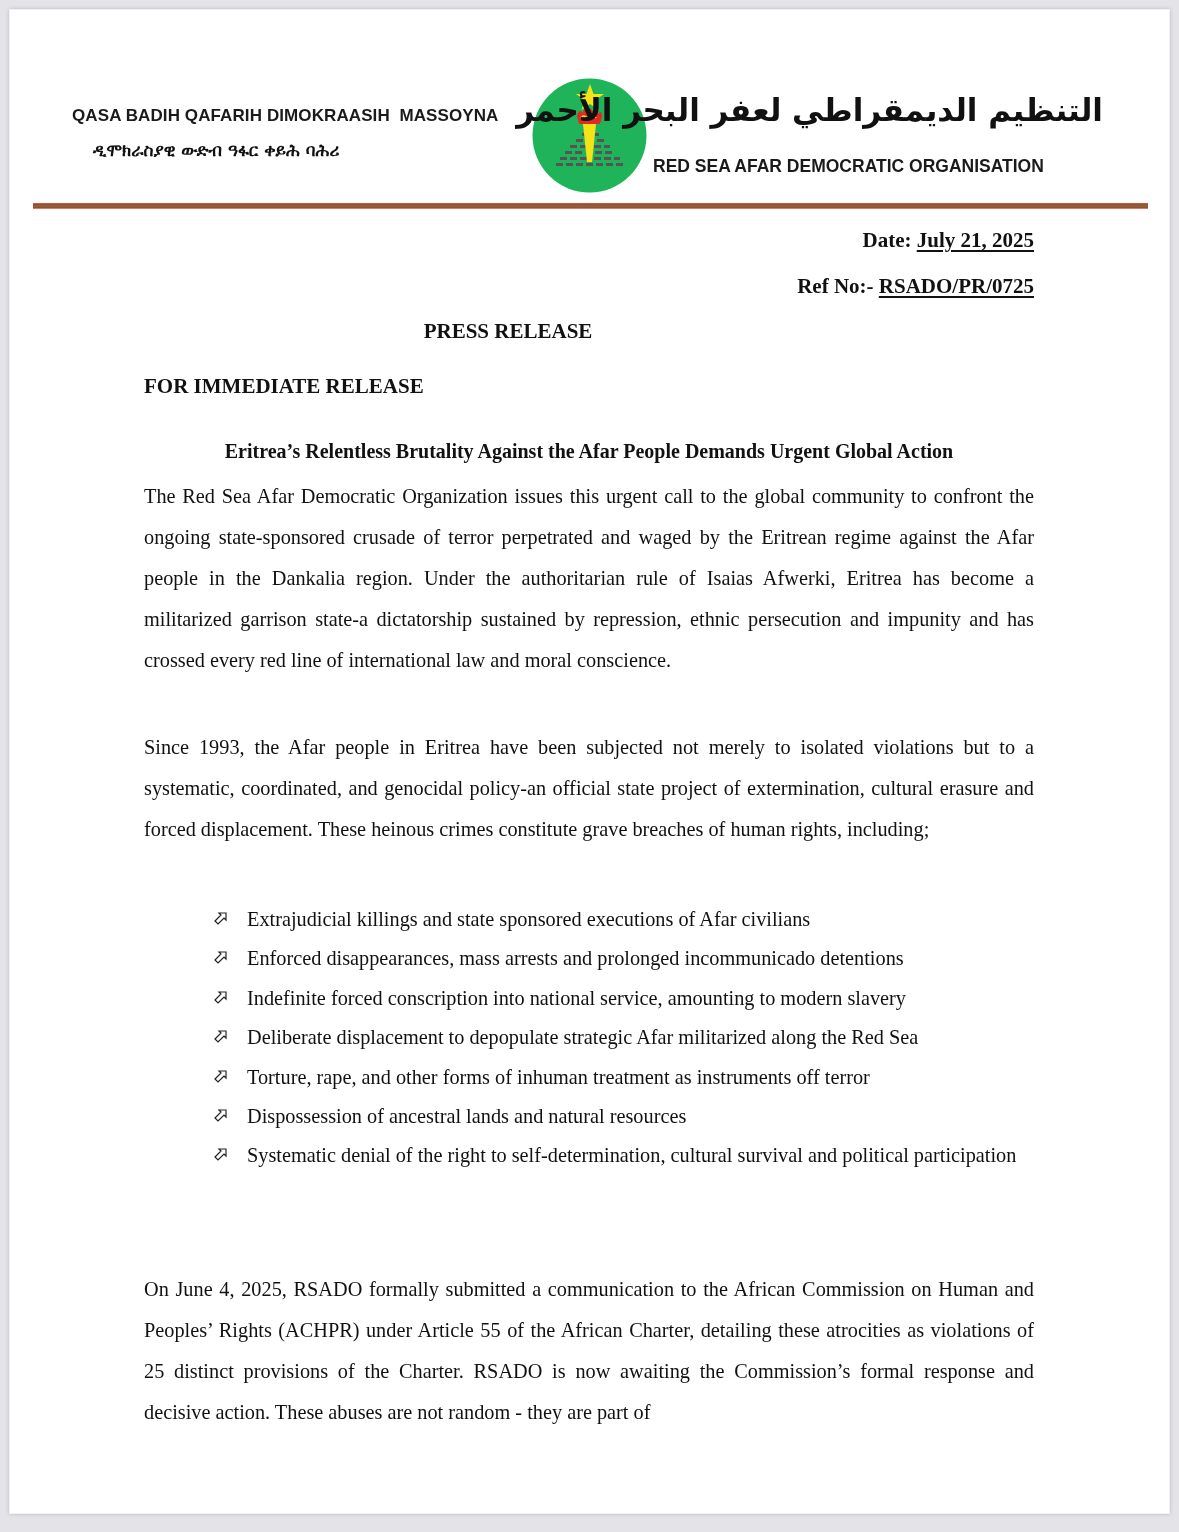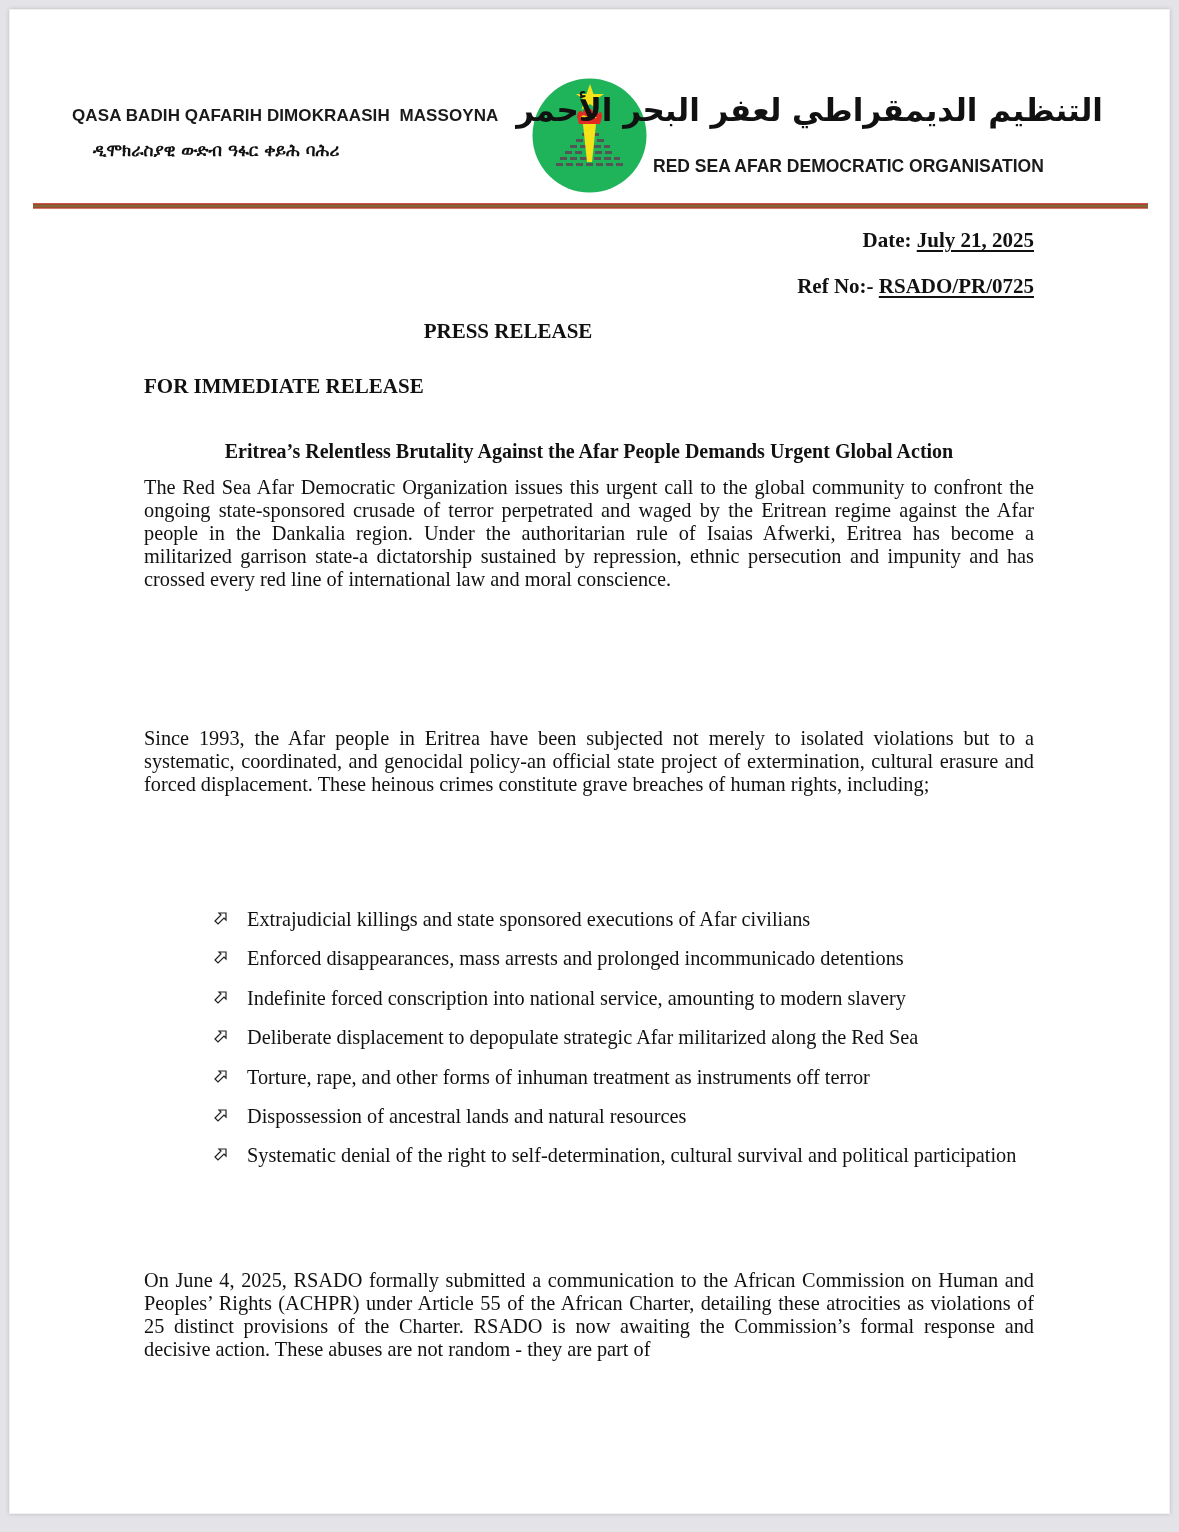"The Red Sea Afar Democratic" .para { line-height: 23px -> 41px }
